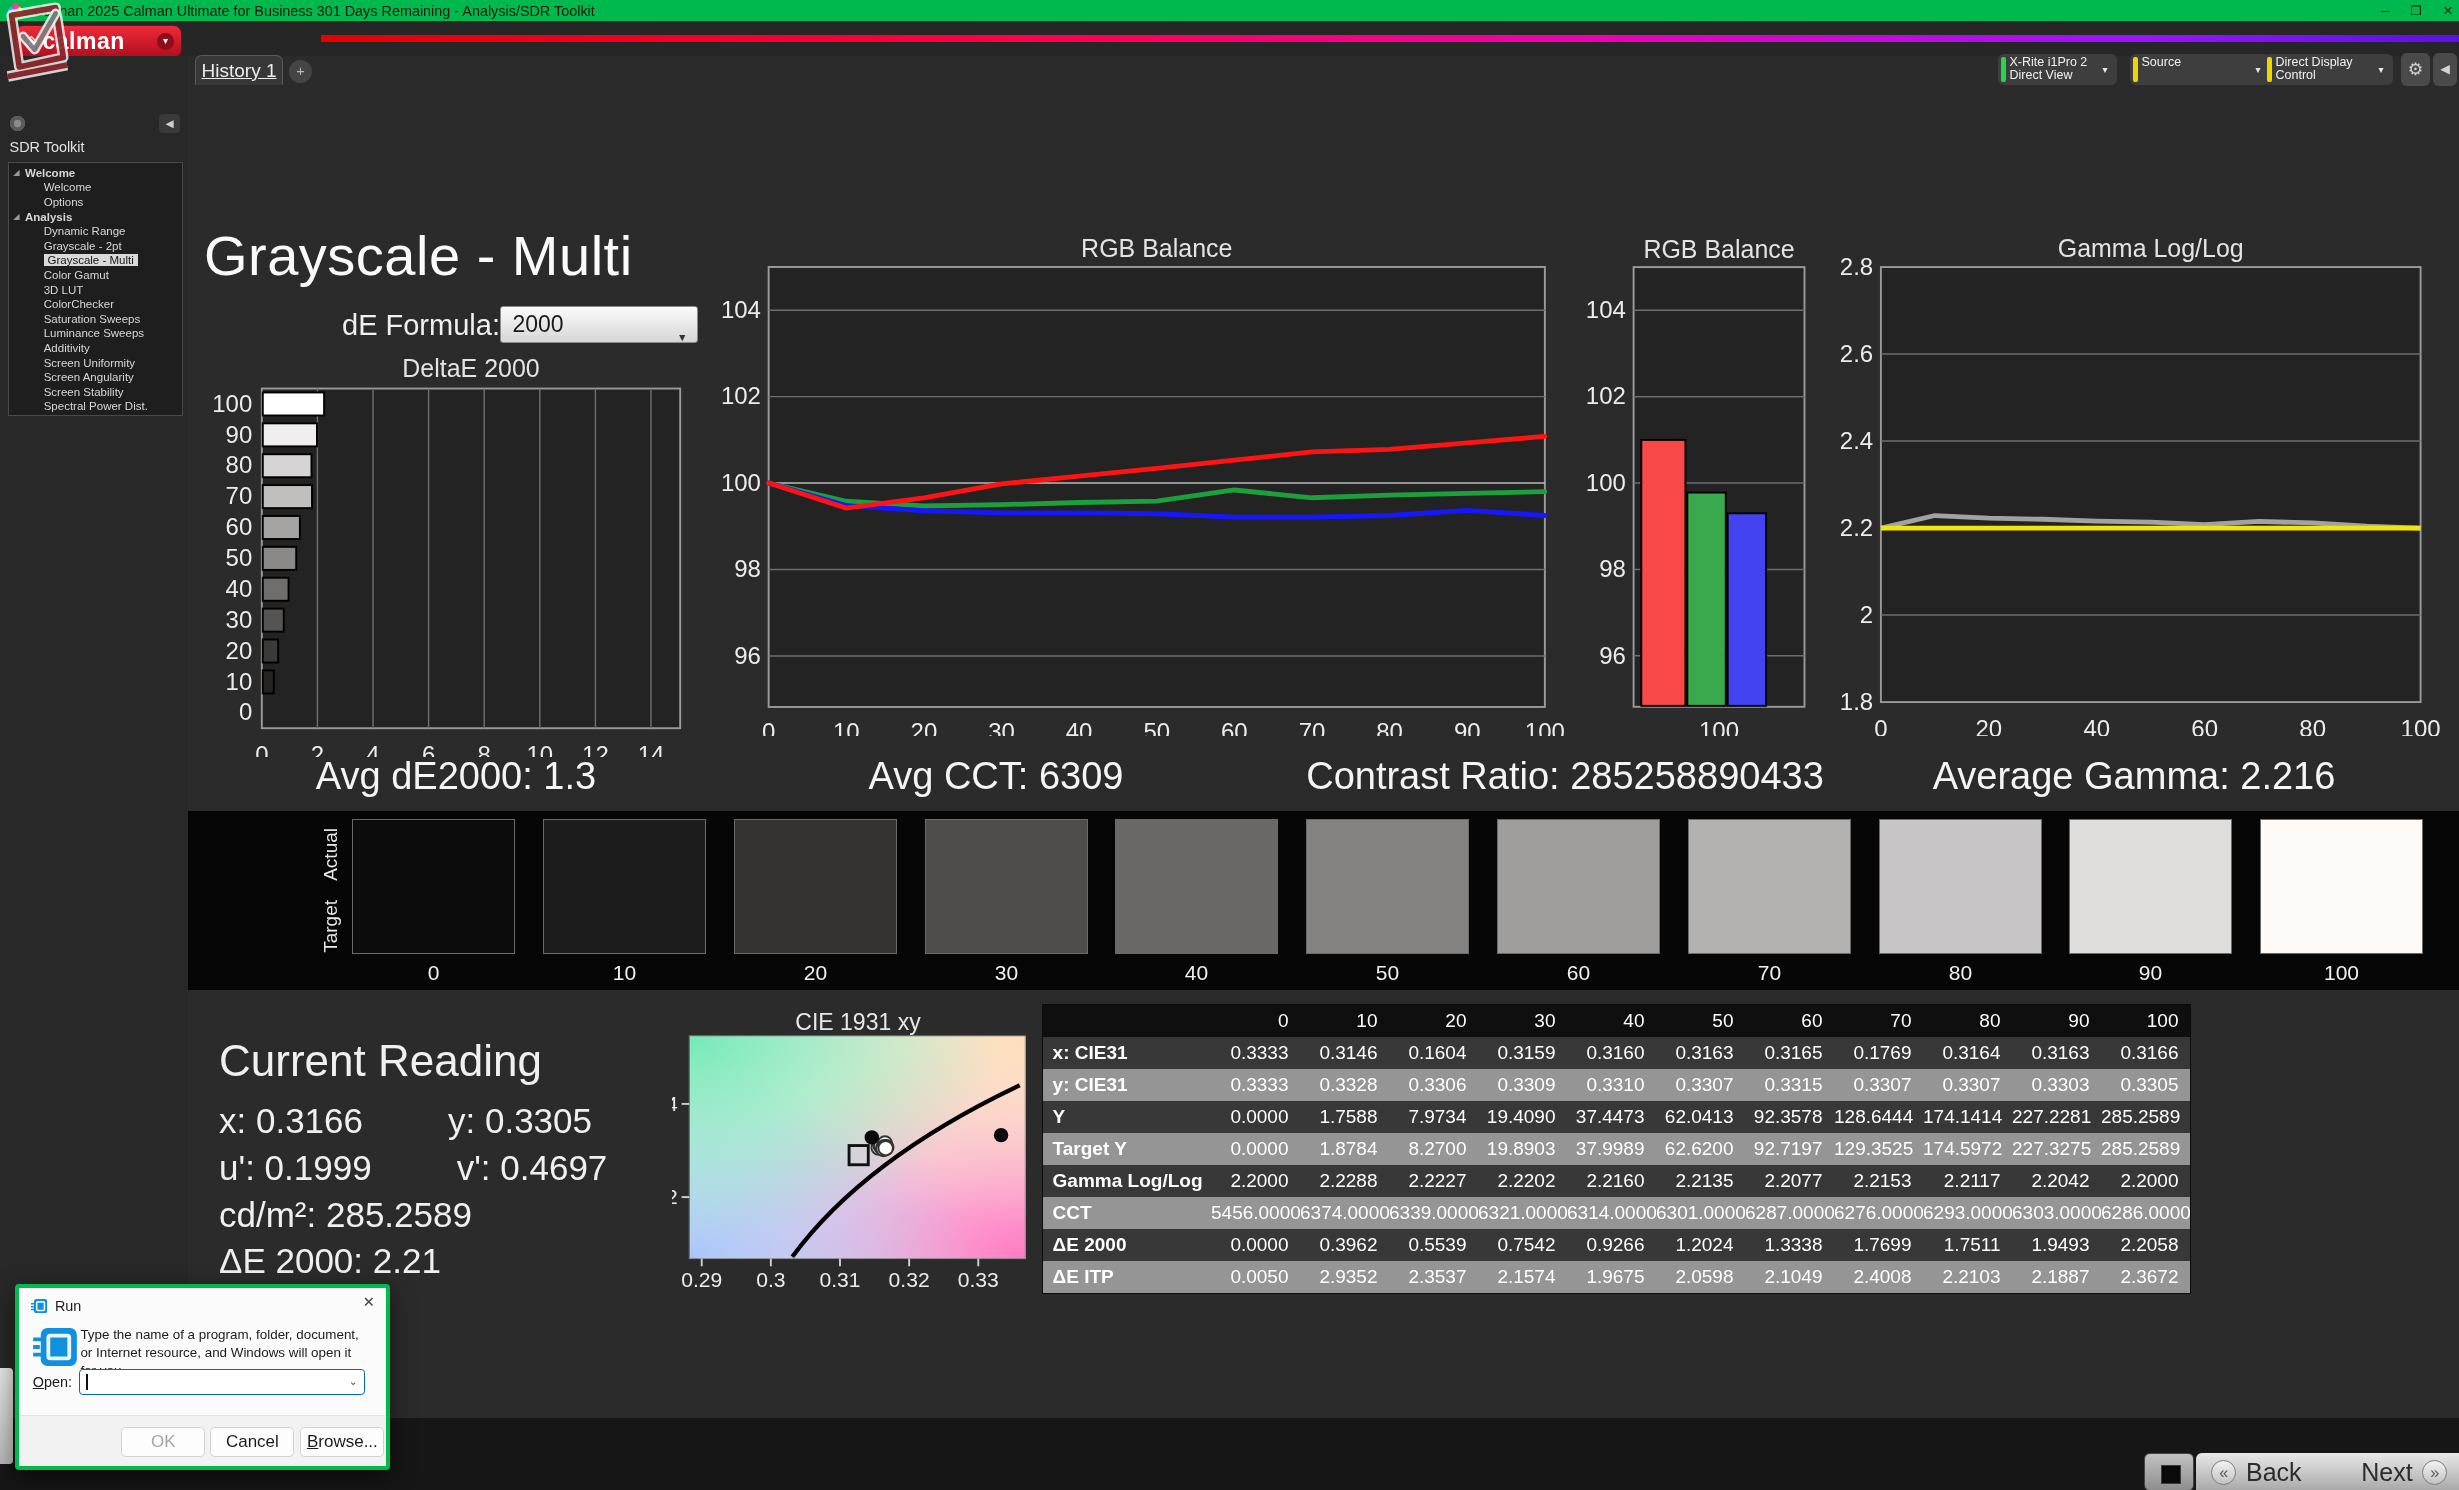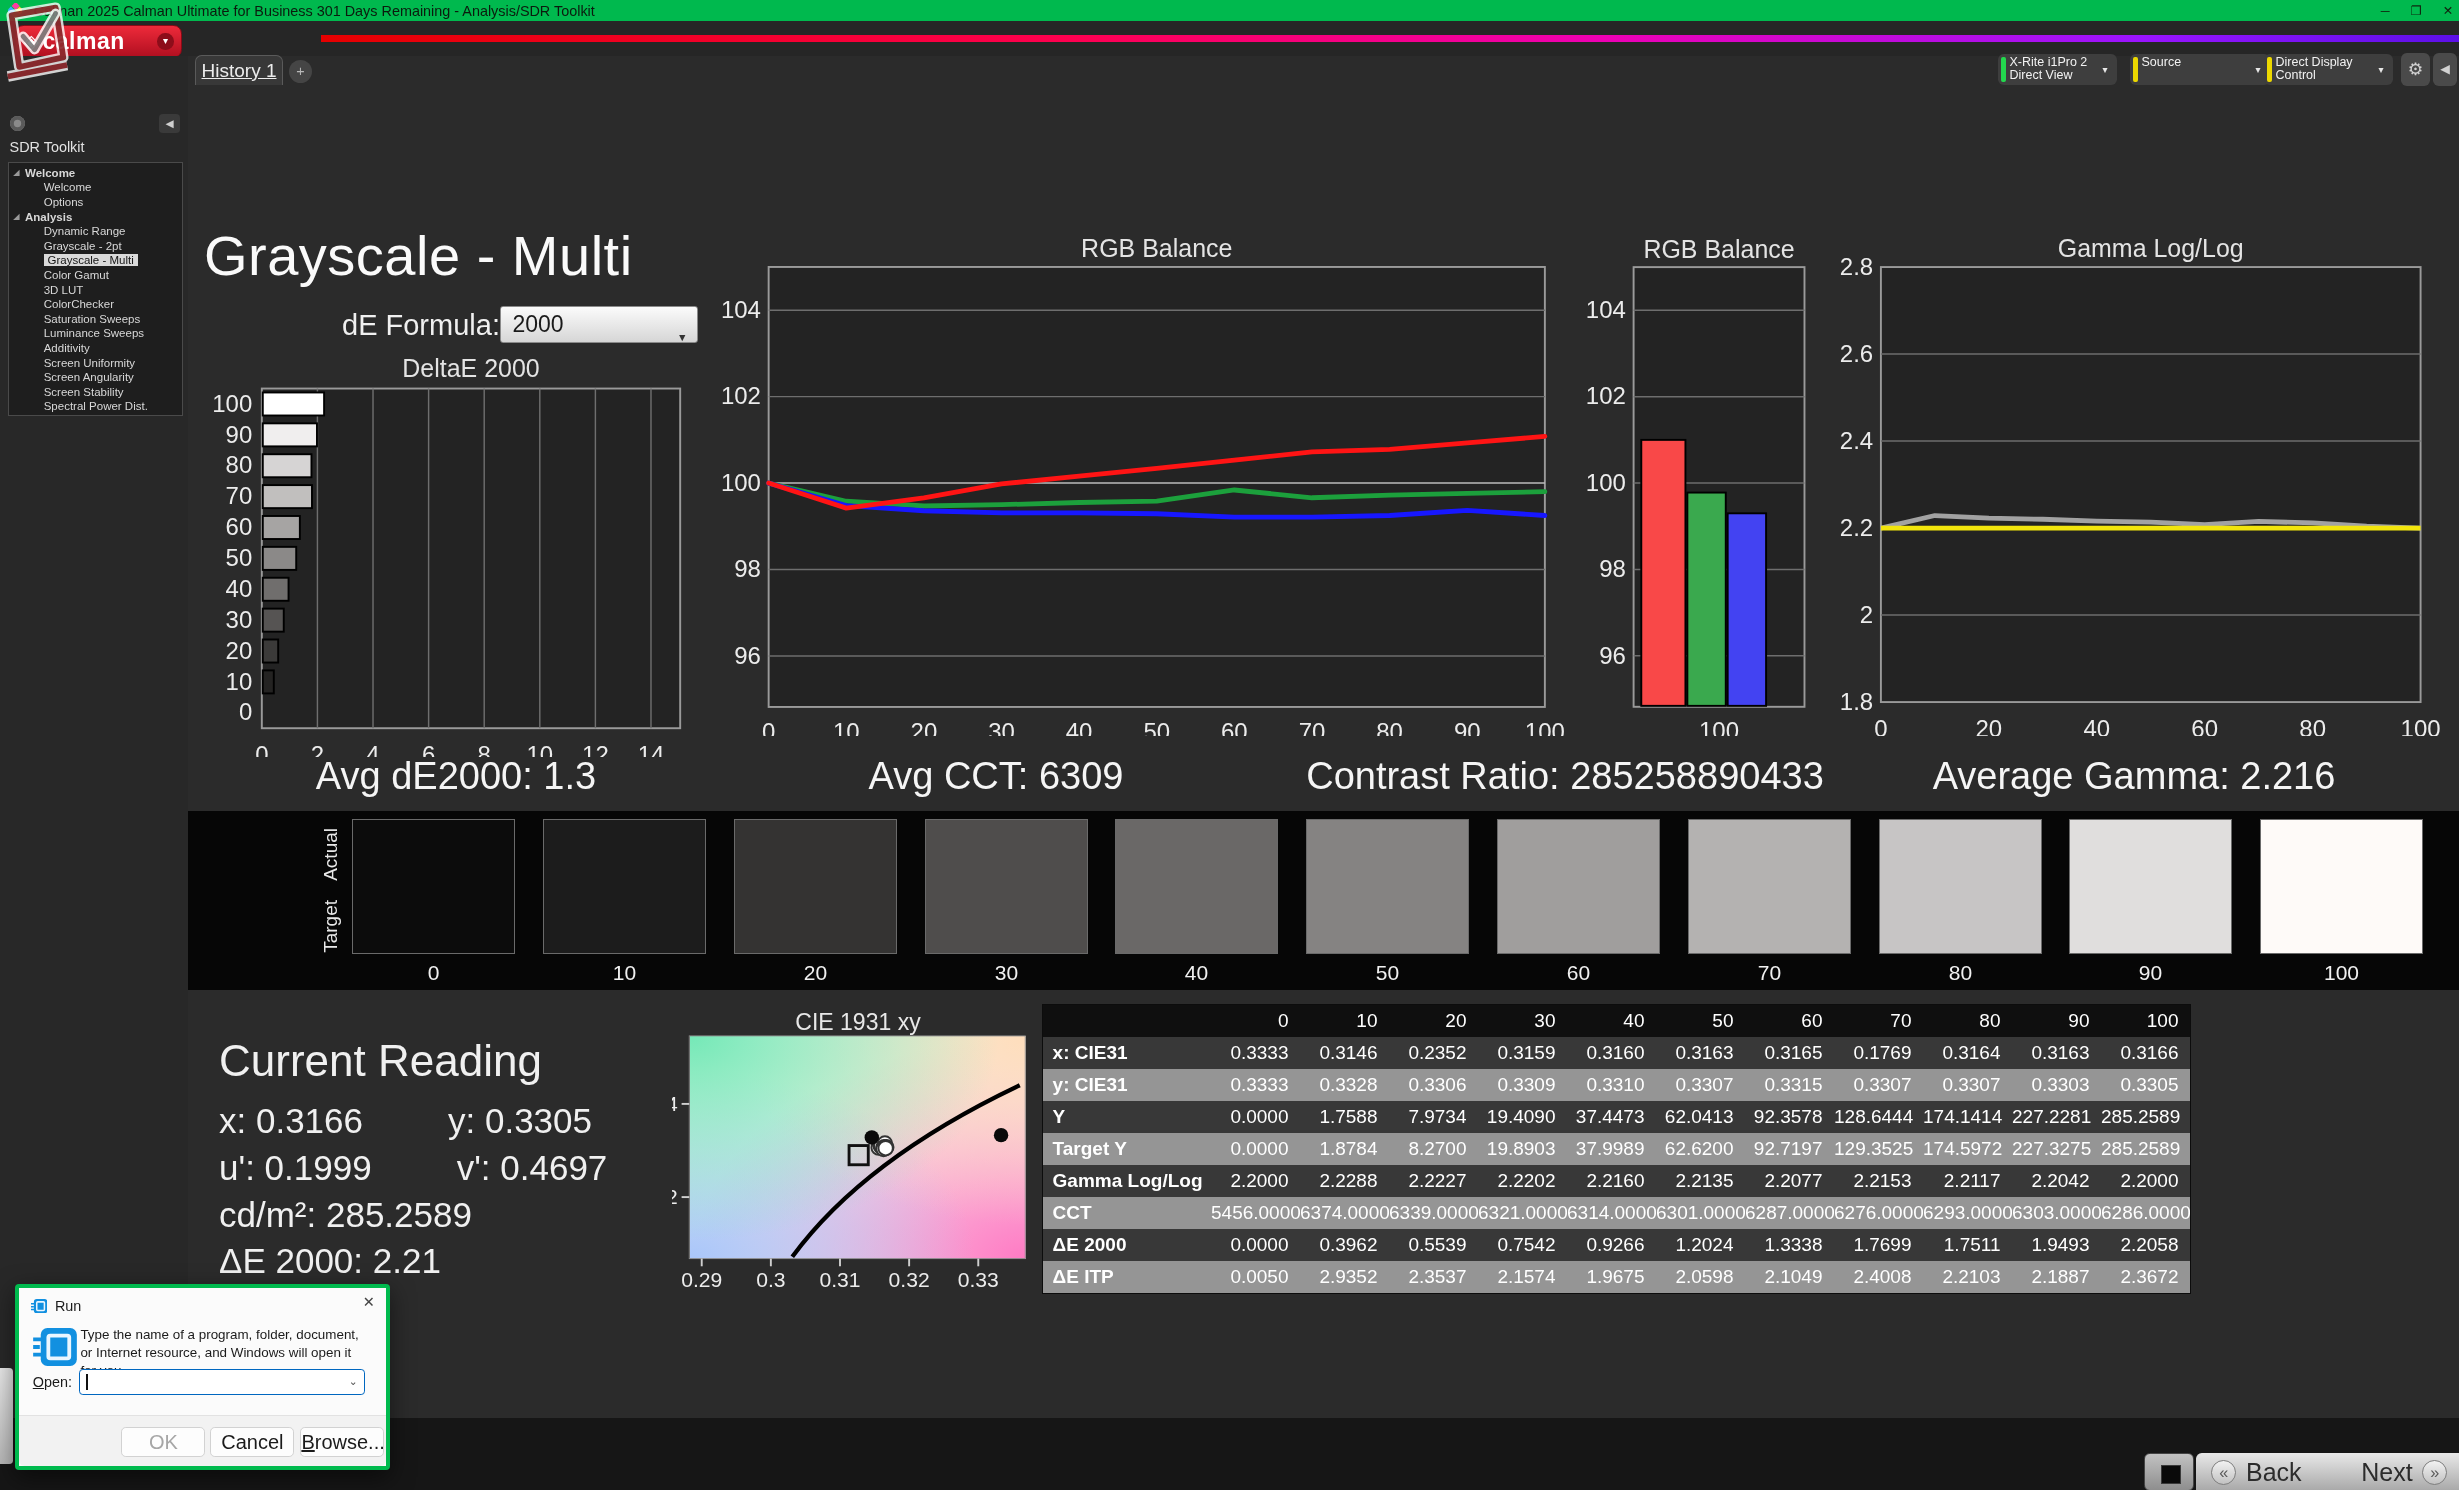"0.2352" div.dt-cell { text: 0.2352 -> 0.1604 }
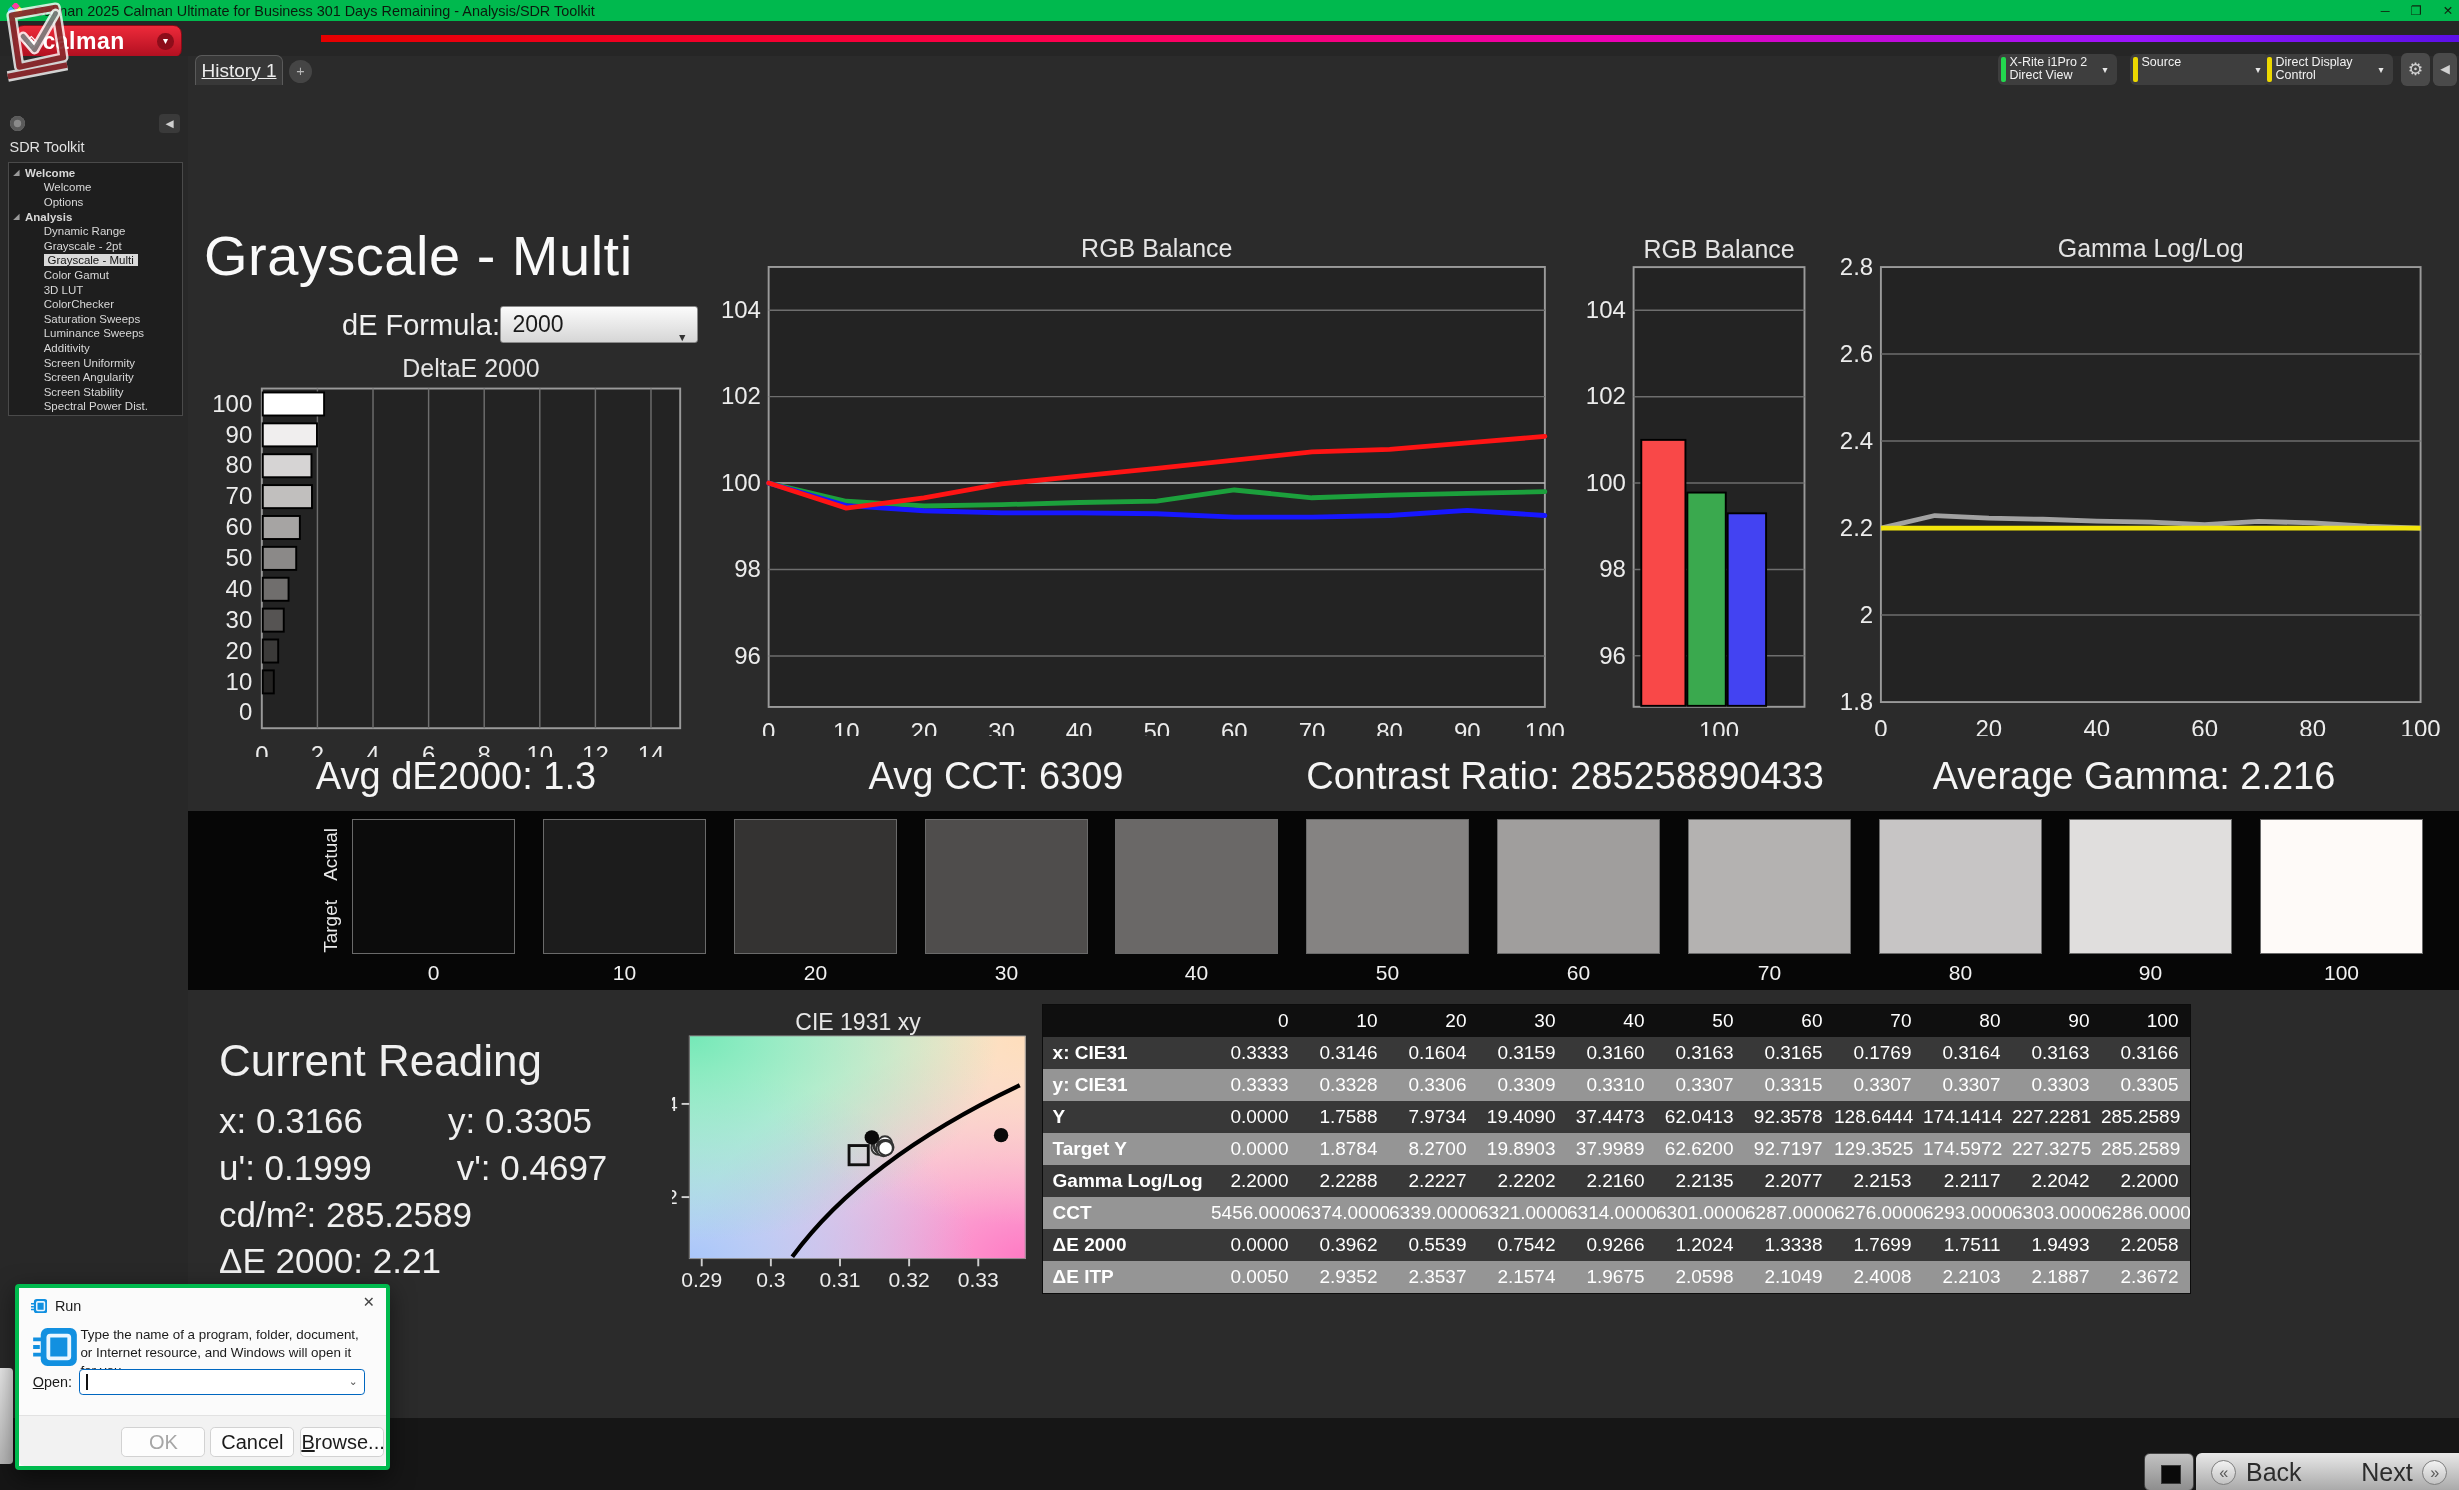"OK" .run-btn { font-size: 20px -> 17px }
